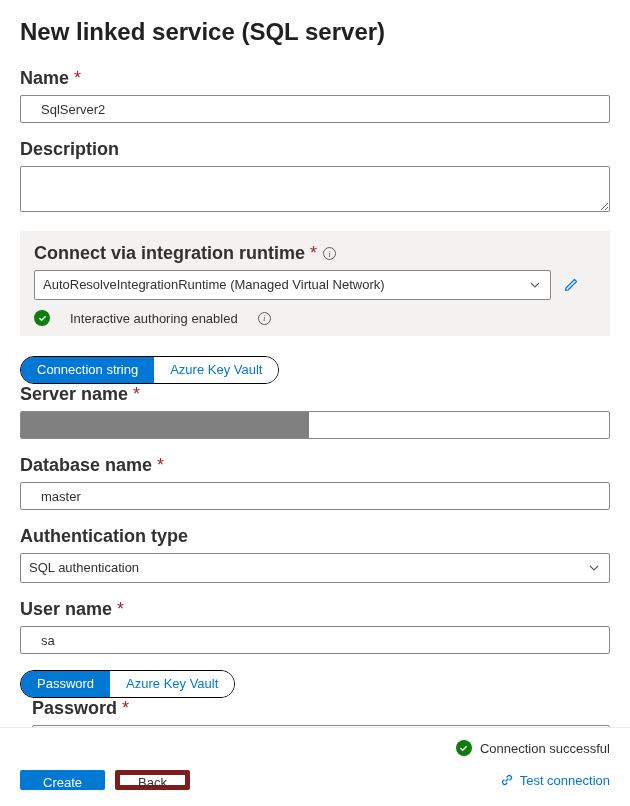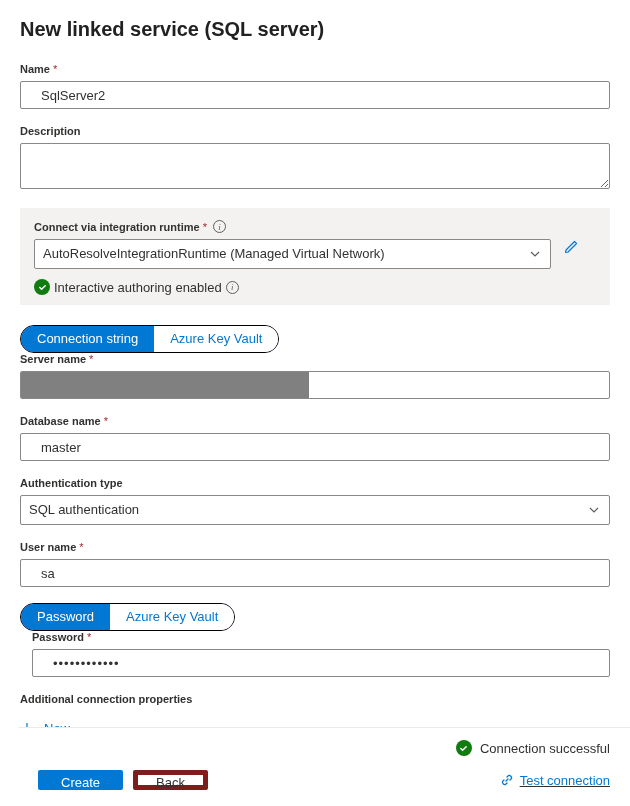"New linked service (SQL server)" h1 { font-size: 20px -> 24px }
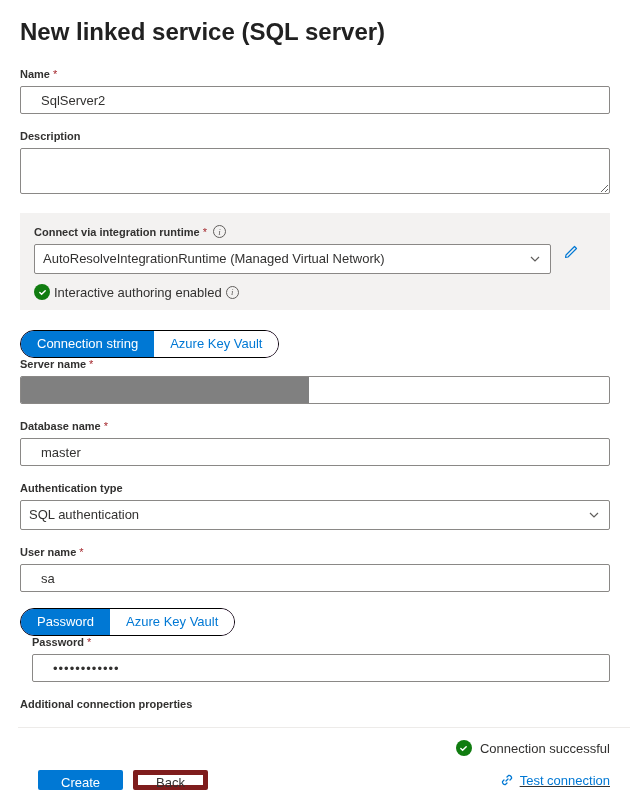"Name" .label { font-size: 11px -> 18px }
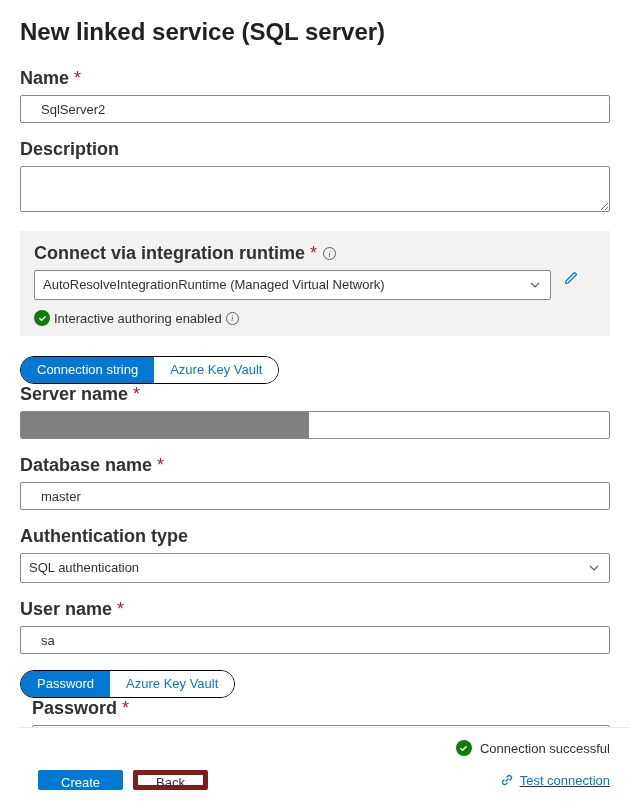"AutoResolveIntegrationRuntime (Managed" .ir-row { align-items: flex-start -> center }
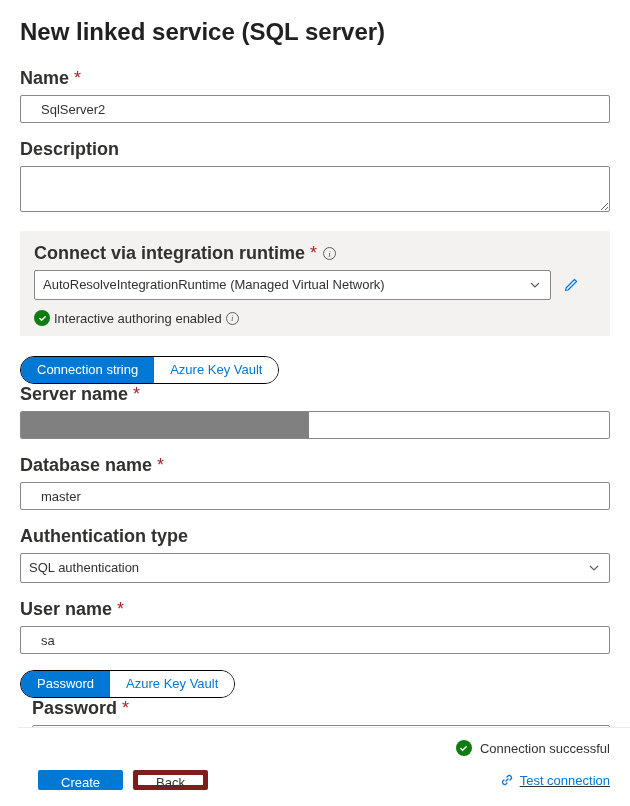"Interactive authoring enabled" .status-row { gap: 4px -> 20px }
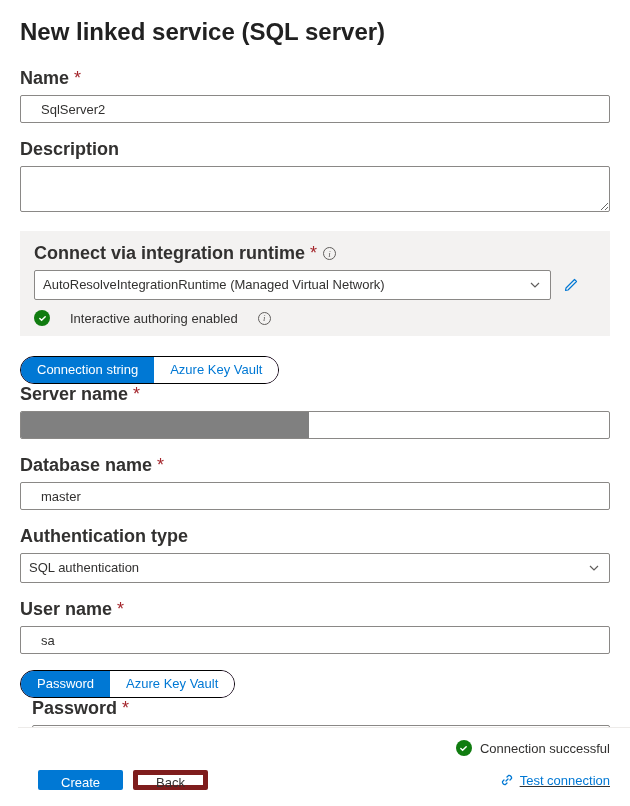"Connection successful" .footer { left: 18px -> 0 }
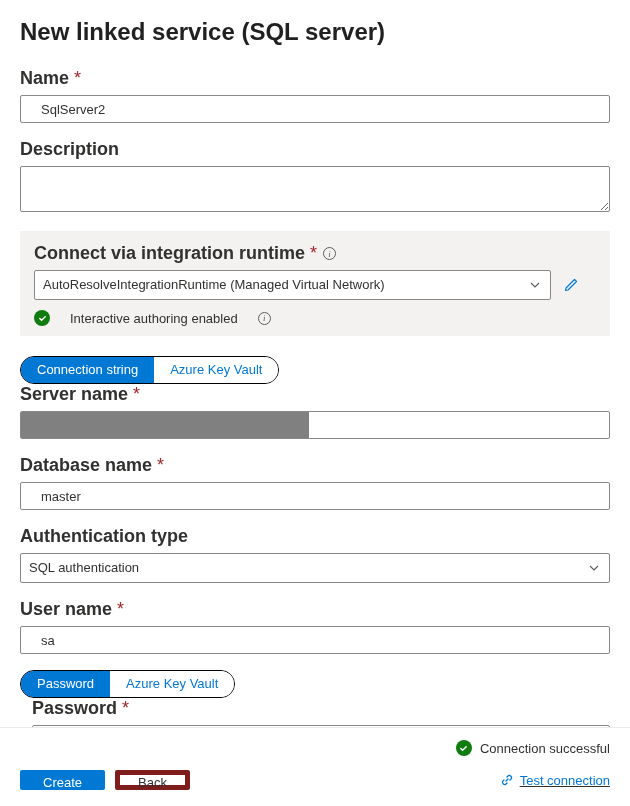"Test connection" .btn-row-right { text-decoration: underline -> none }
